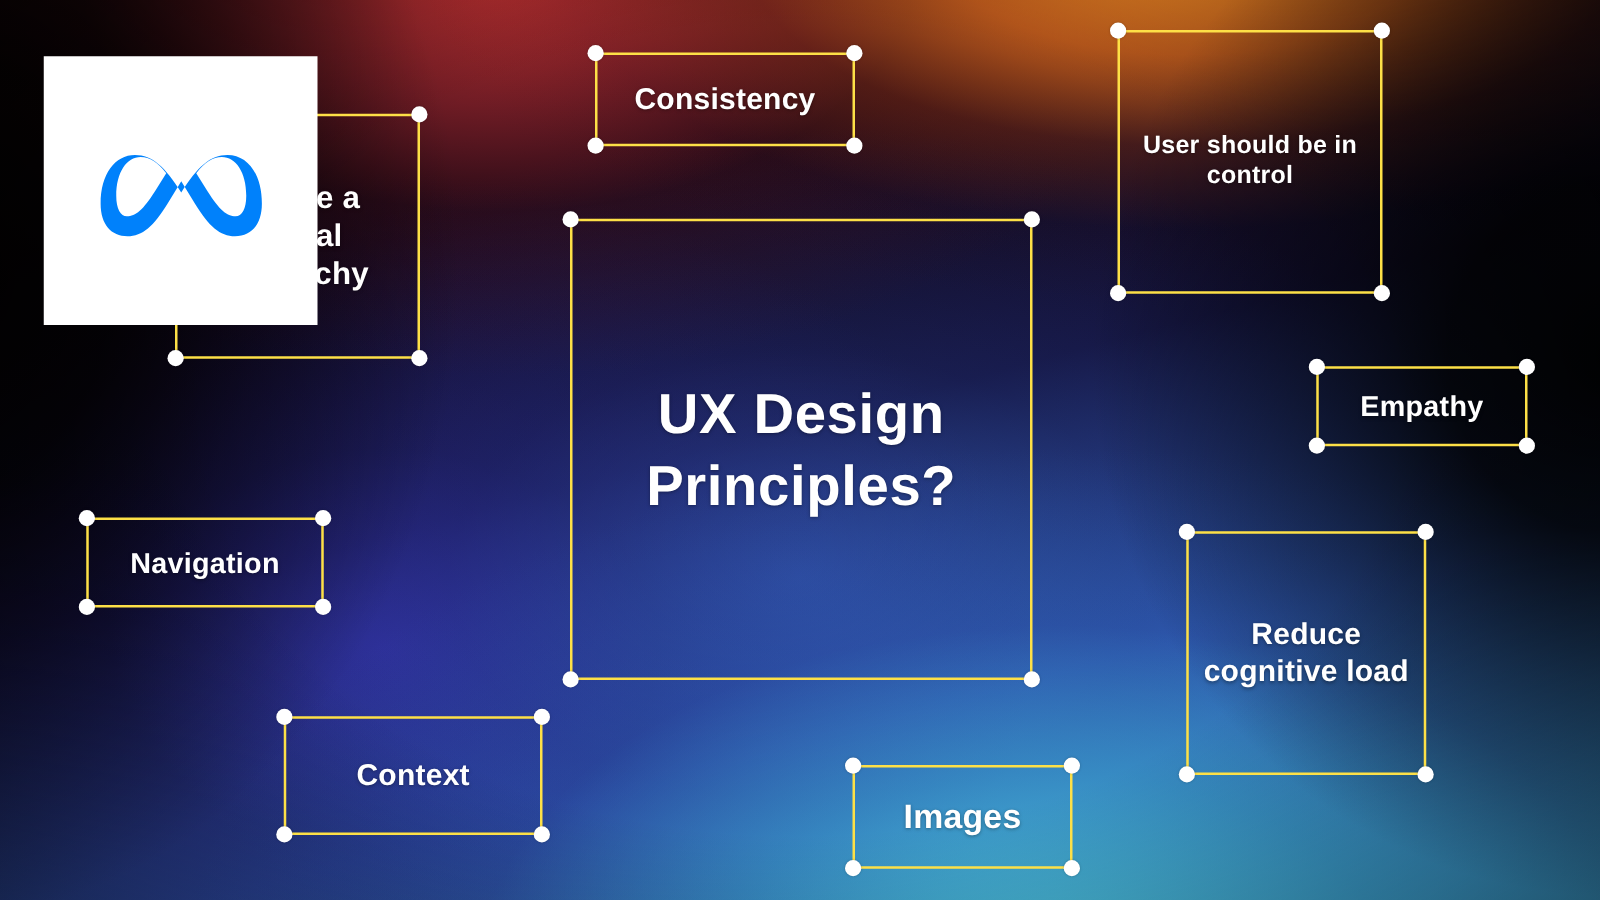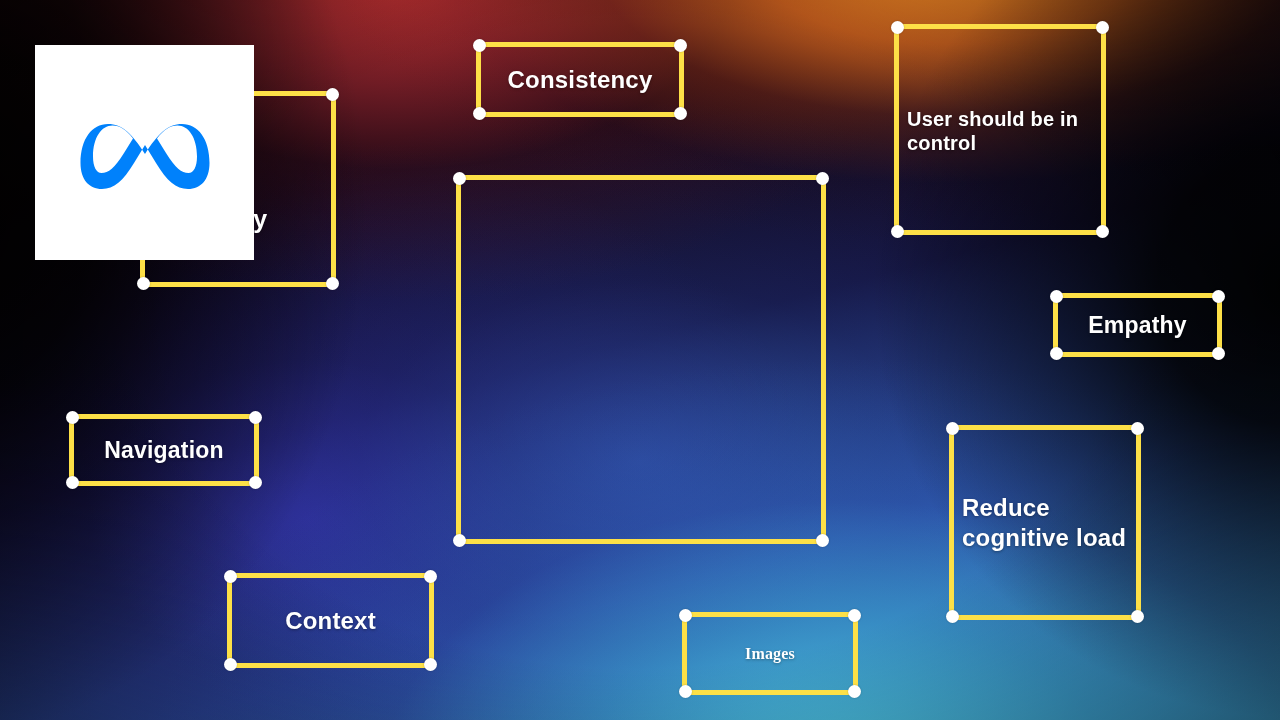"Consistency" .node { border: 5px solid #fde047 -> 2px solid #fde047; text-align: none -> center }
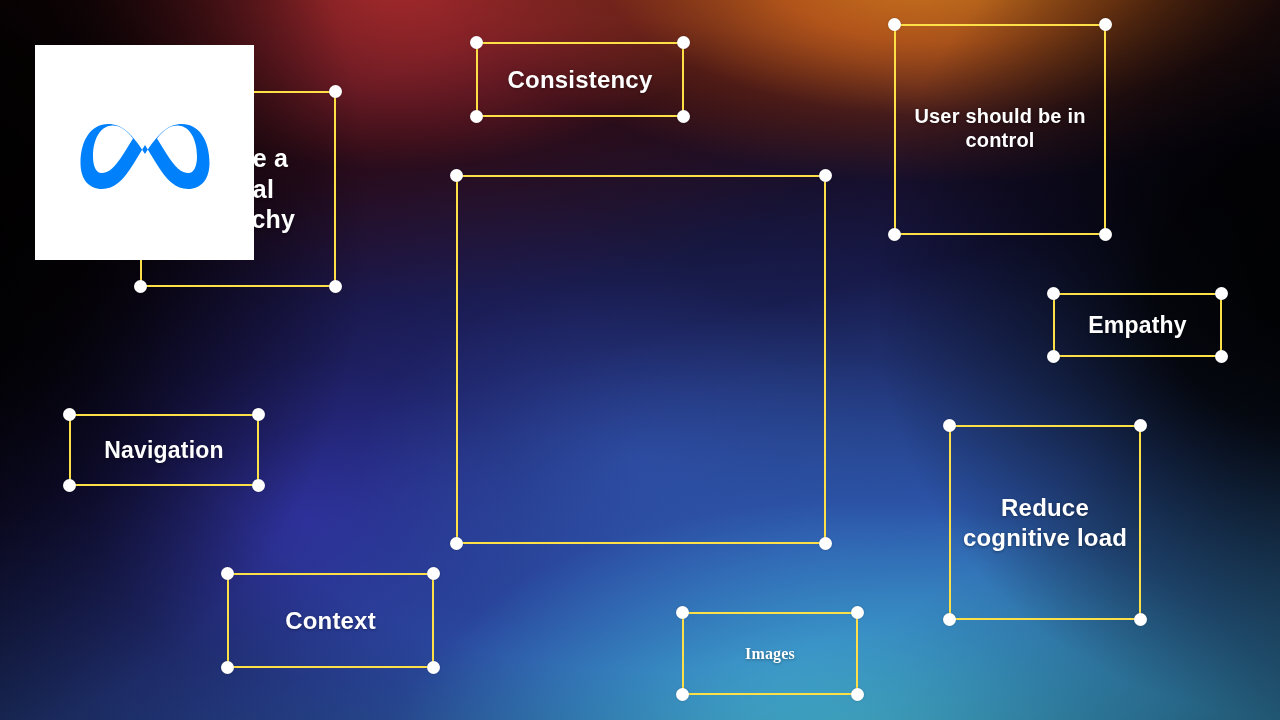"UX Design Principles?" span.label { html: none -> <span>UX Design Principles?</span> }
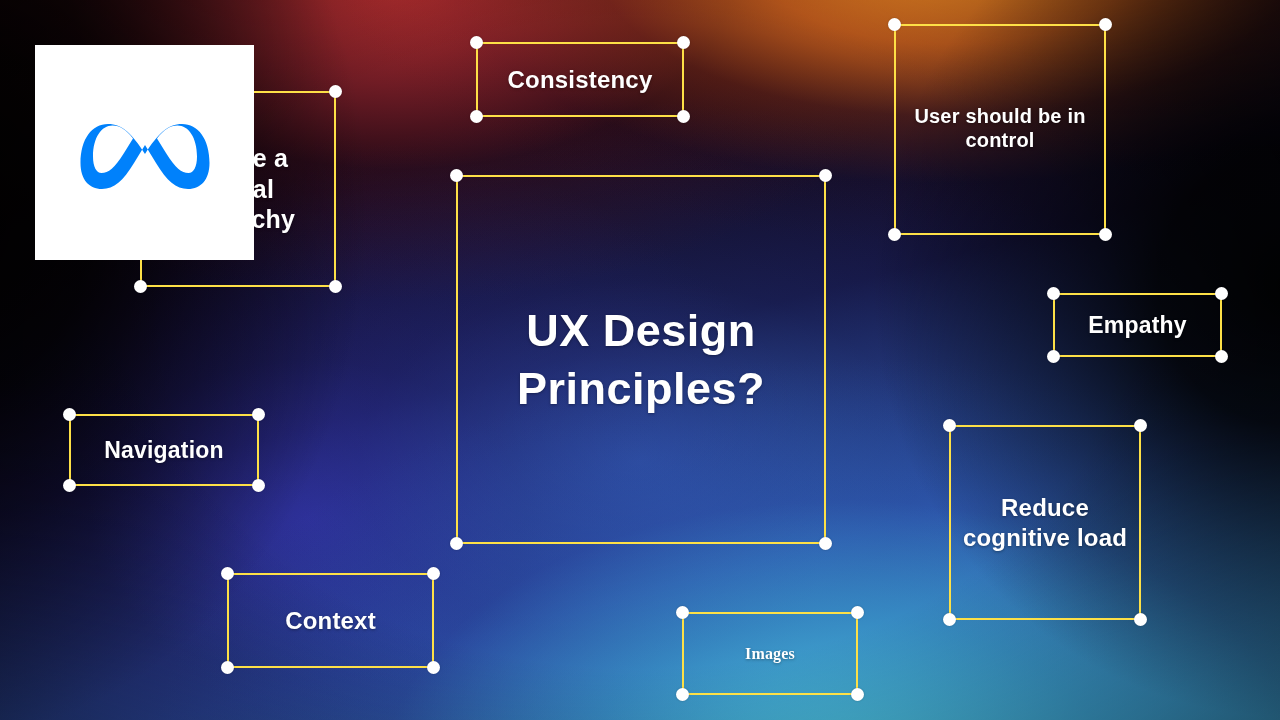"Images" #node-images { font-family: Liberation Serif, serif -> none; font-size: 16px -> 27px }
